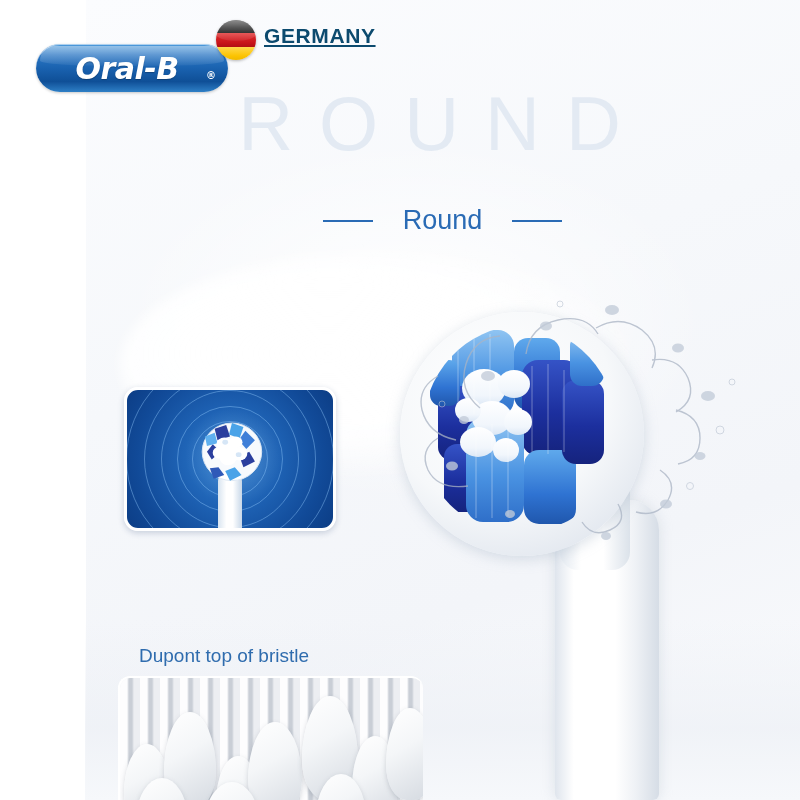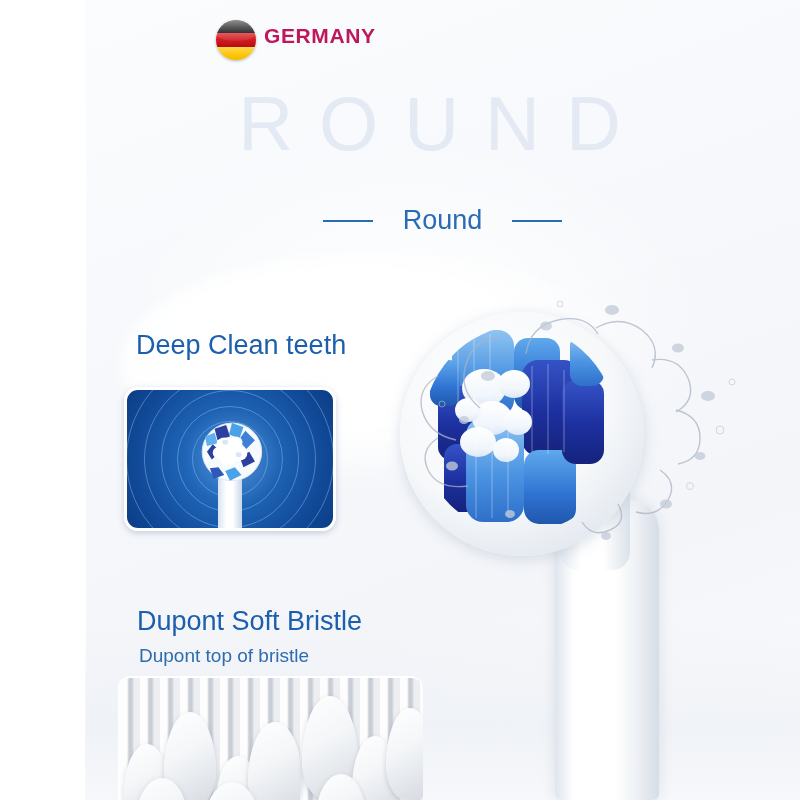"GERMANY" .germany-label { color: #be185d -> #0c4a6e; text-decoration: none -> underline }
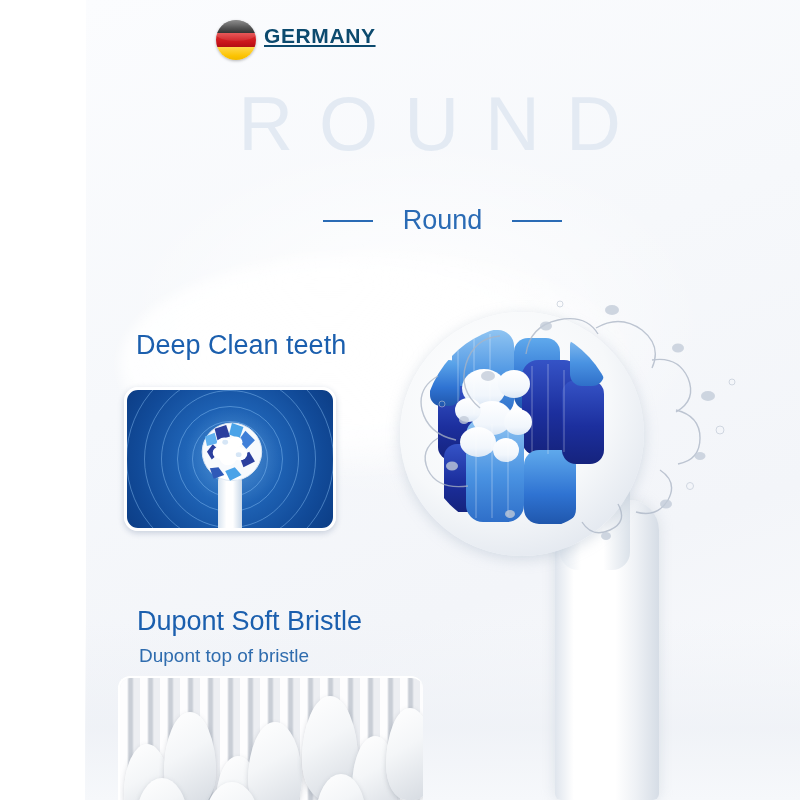"Oral-B" div.oralb-logo { html: none -> <div> <span>Oral-B</span> <span>®</span> </div> }
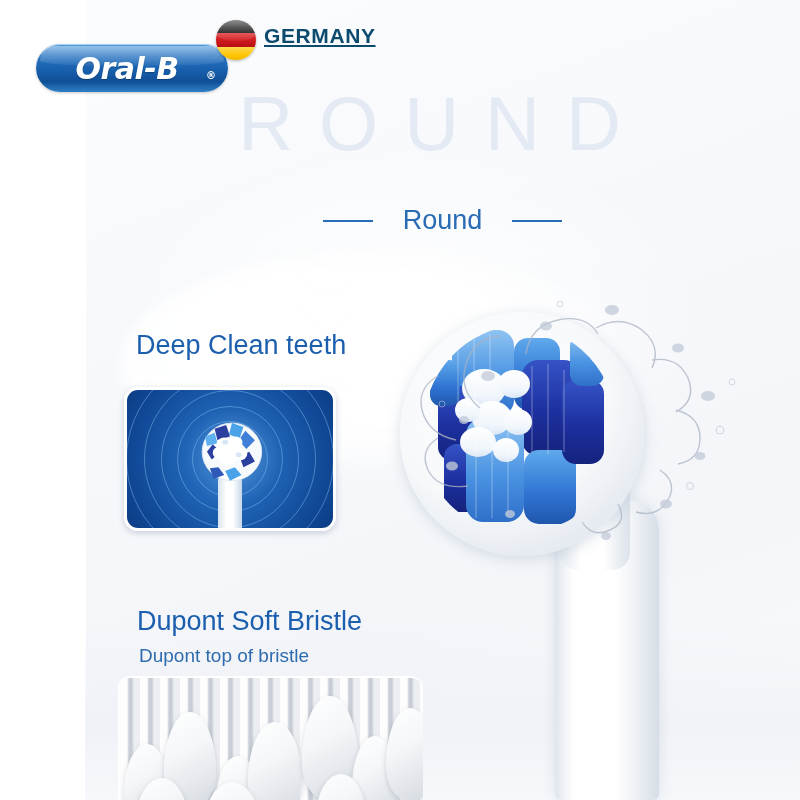"Deep Clean teeth" div.feat1-title { html: <div>Deep Clean teeth</div> -> none }
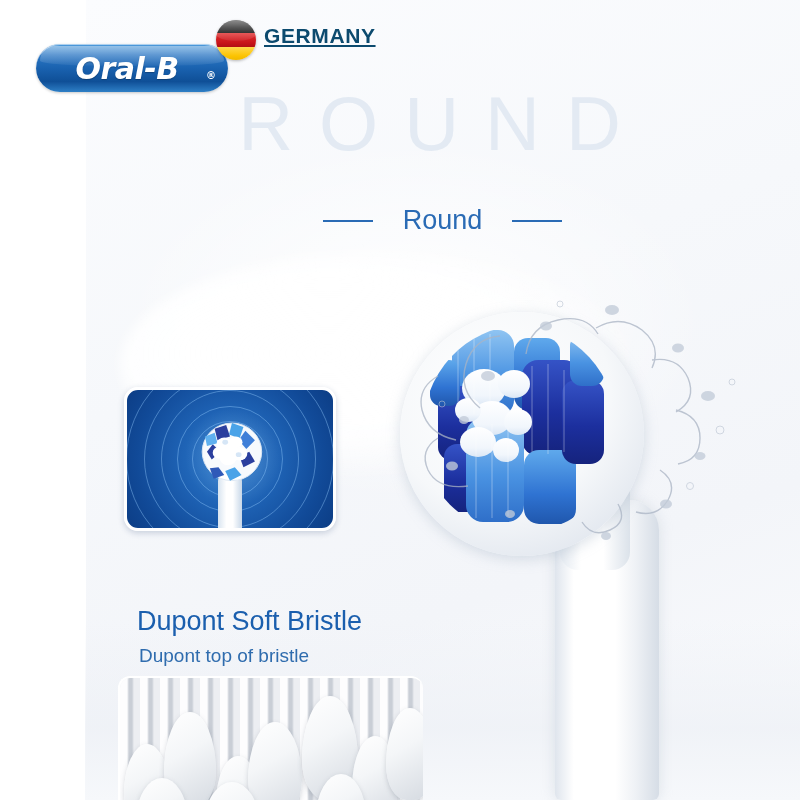"Dupont Soft Bristle" div.feat2-title { html: <div>Dupont Soft Bristle</div> -> none }
